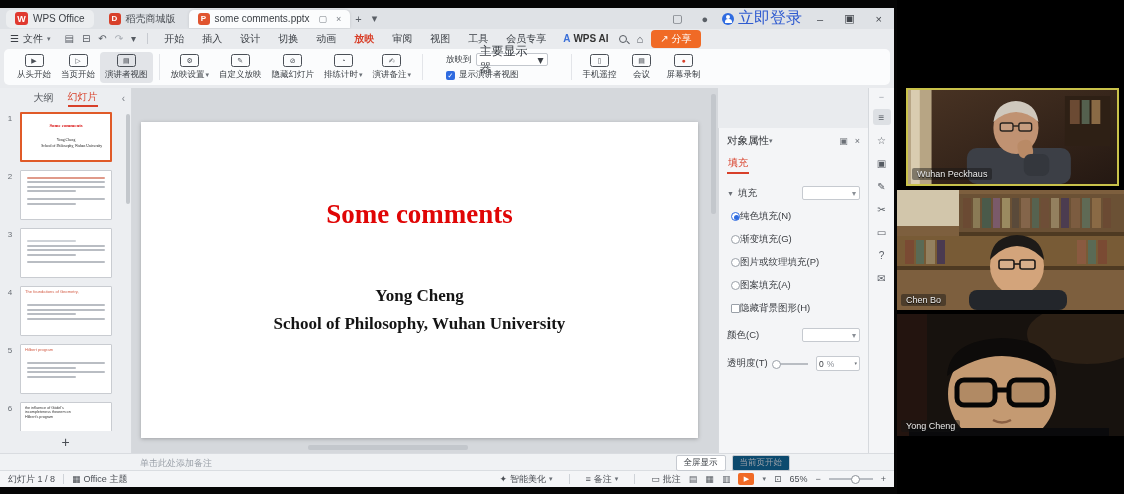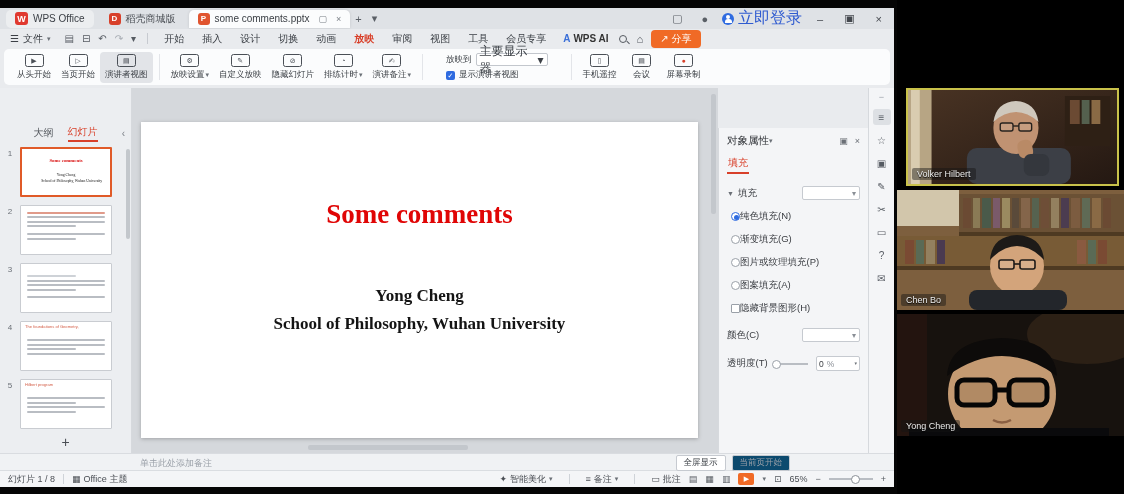"大纲" #lp-tabs { margin-top: 35px -> none }
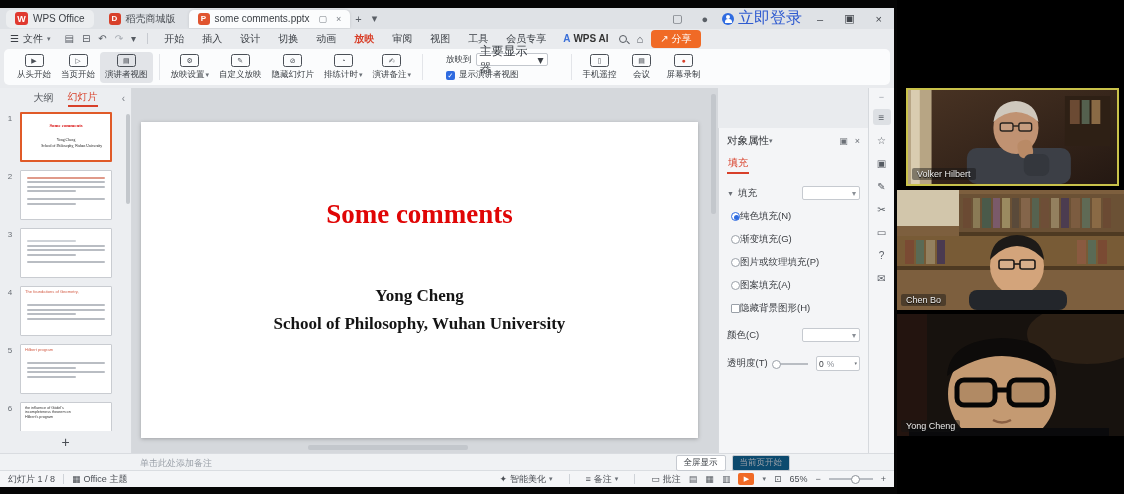"Volker Hilbert" span.pname { text: Volker Hilbert -> Wuhan Peckhaus }
